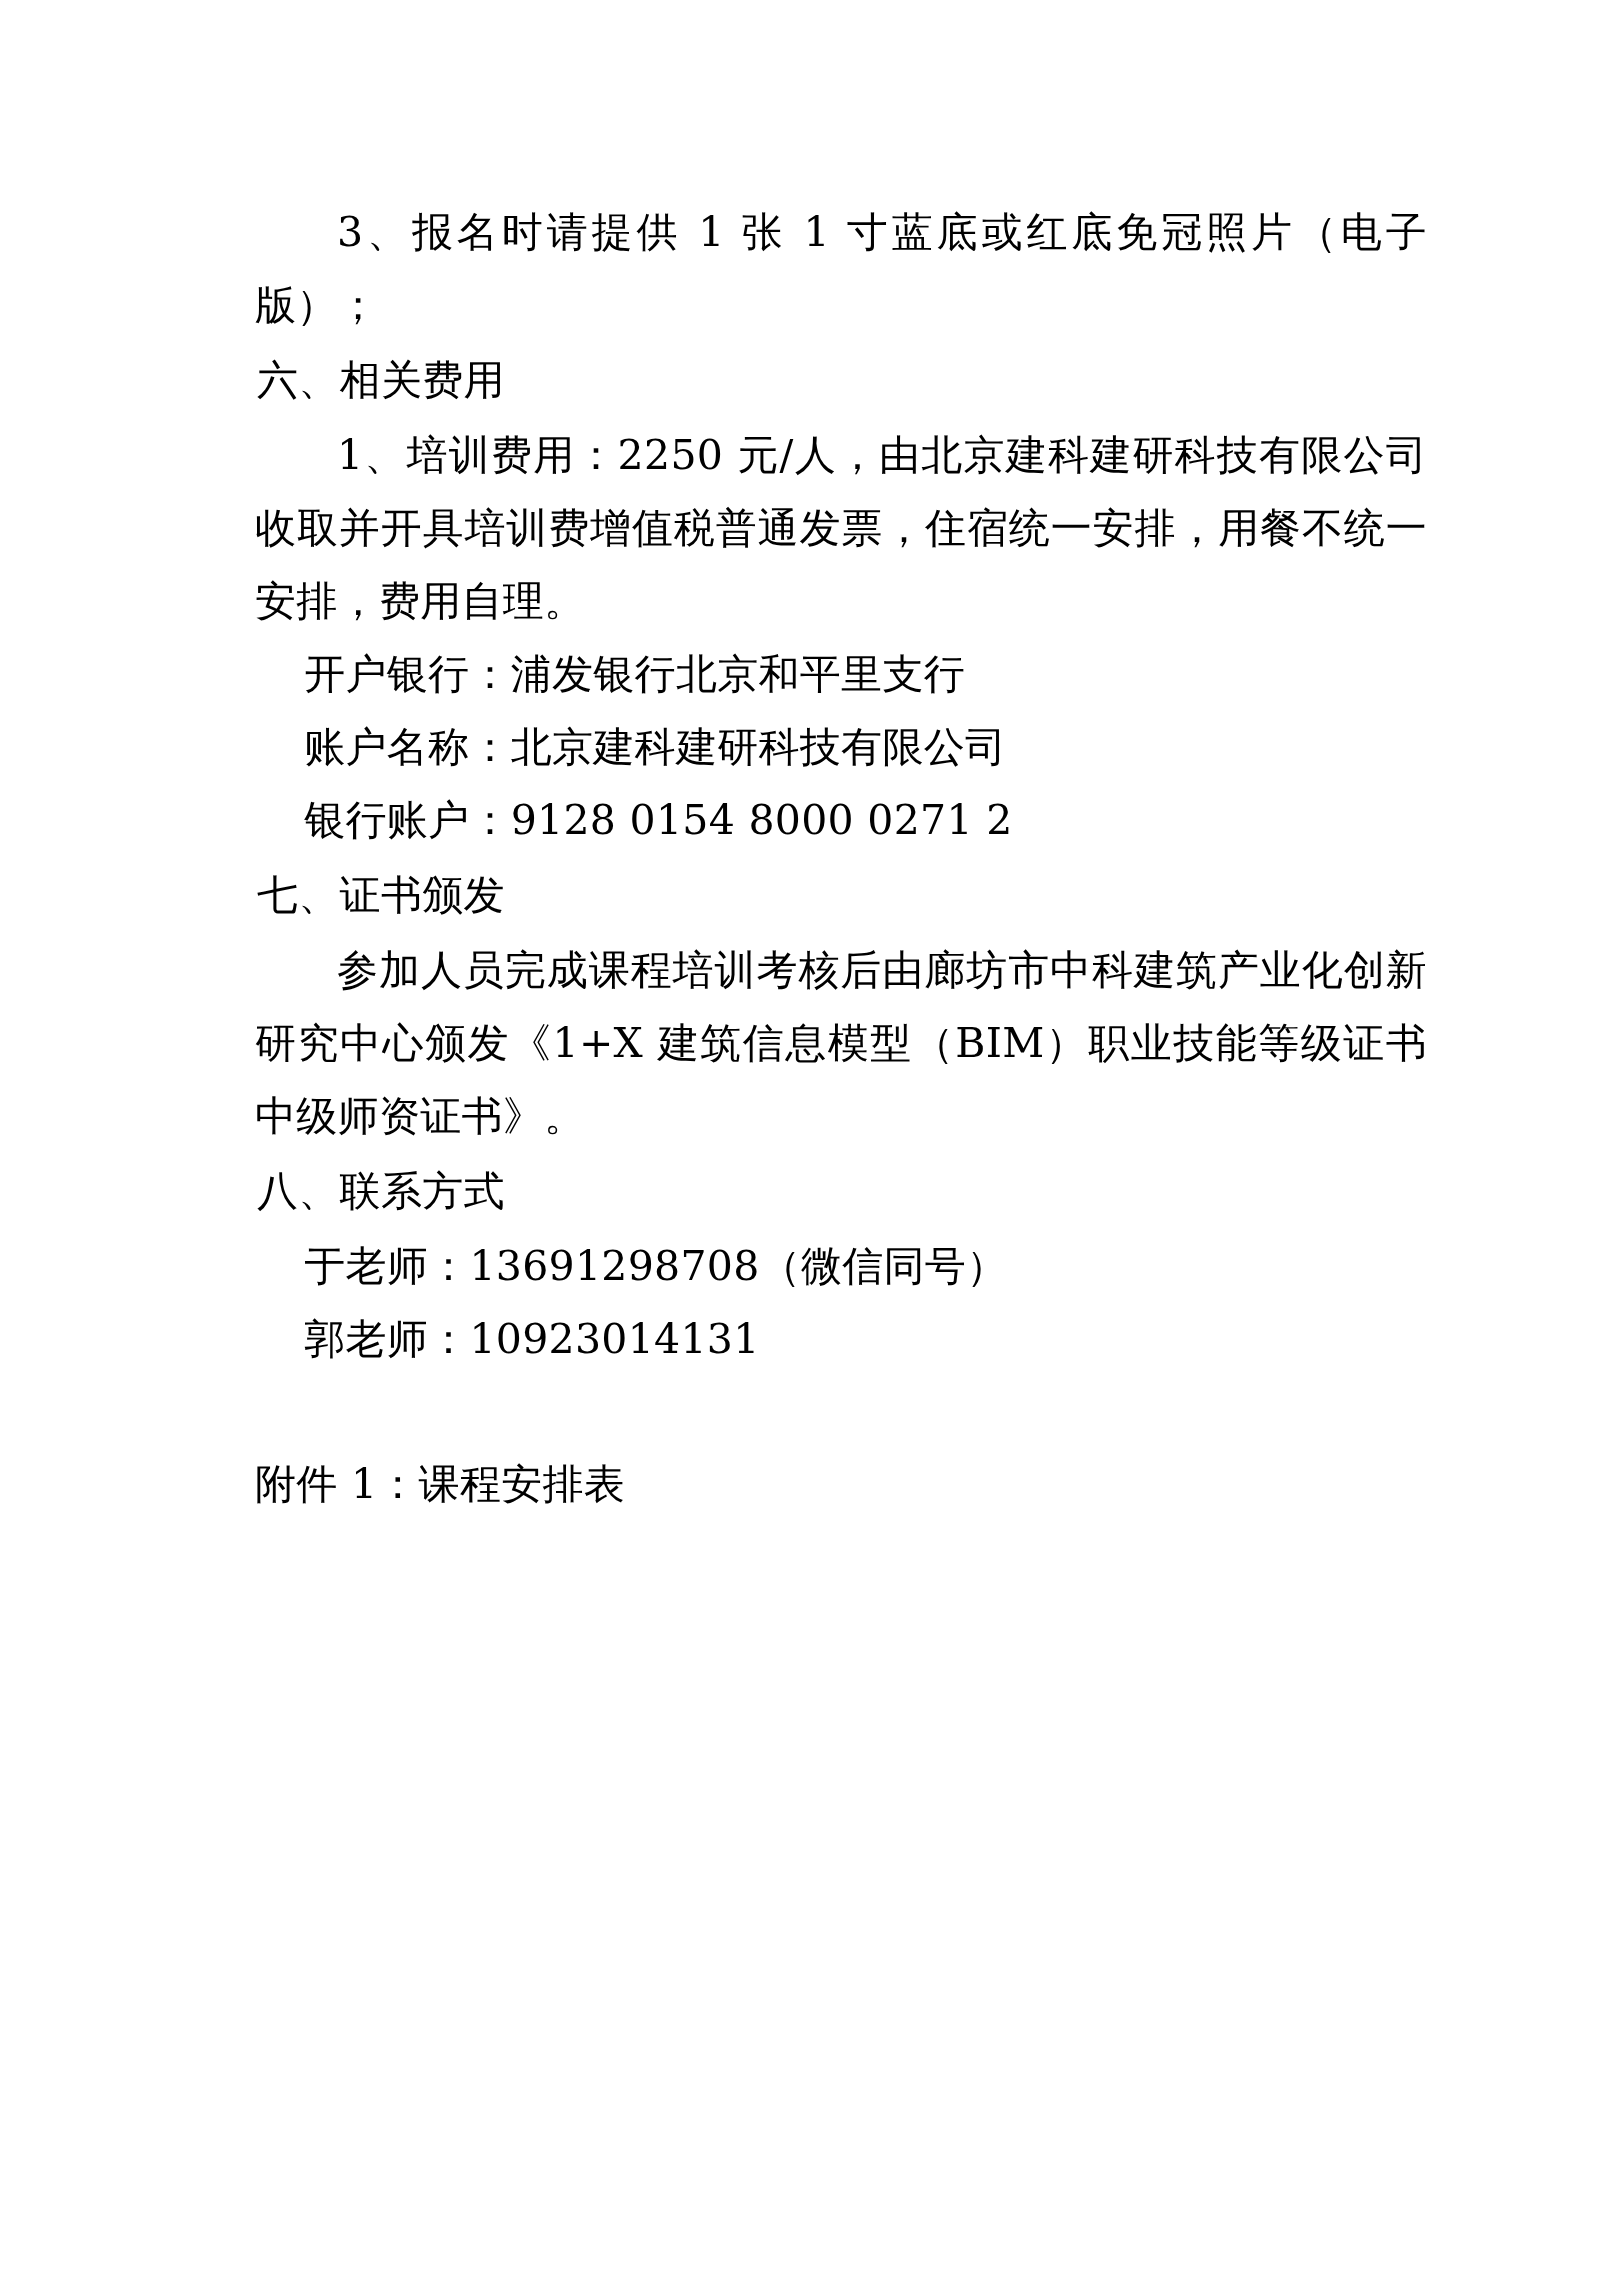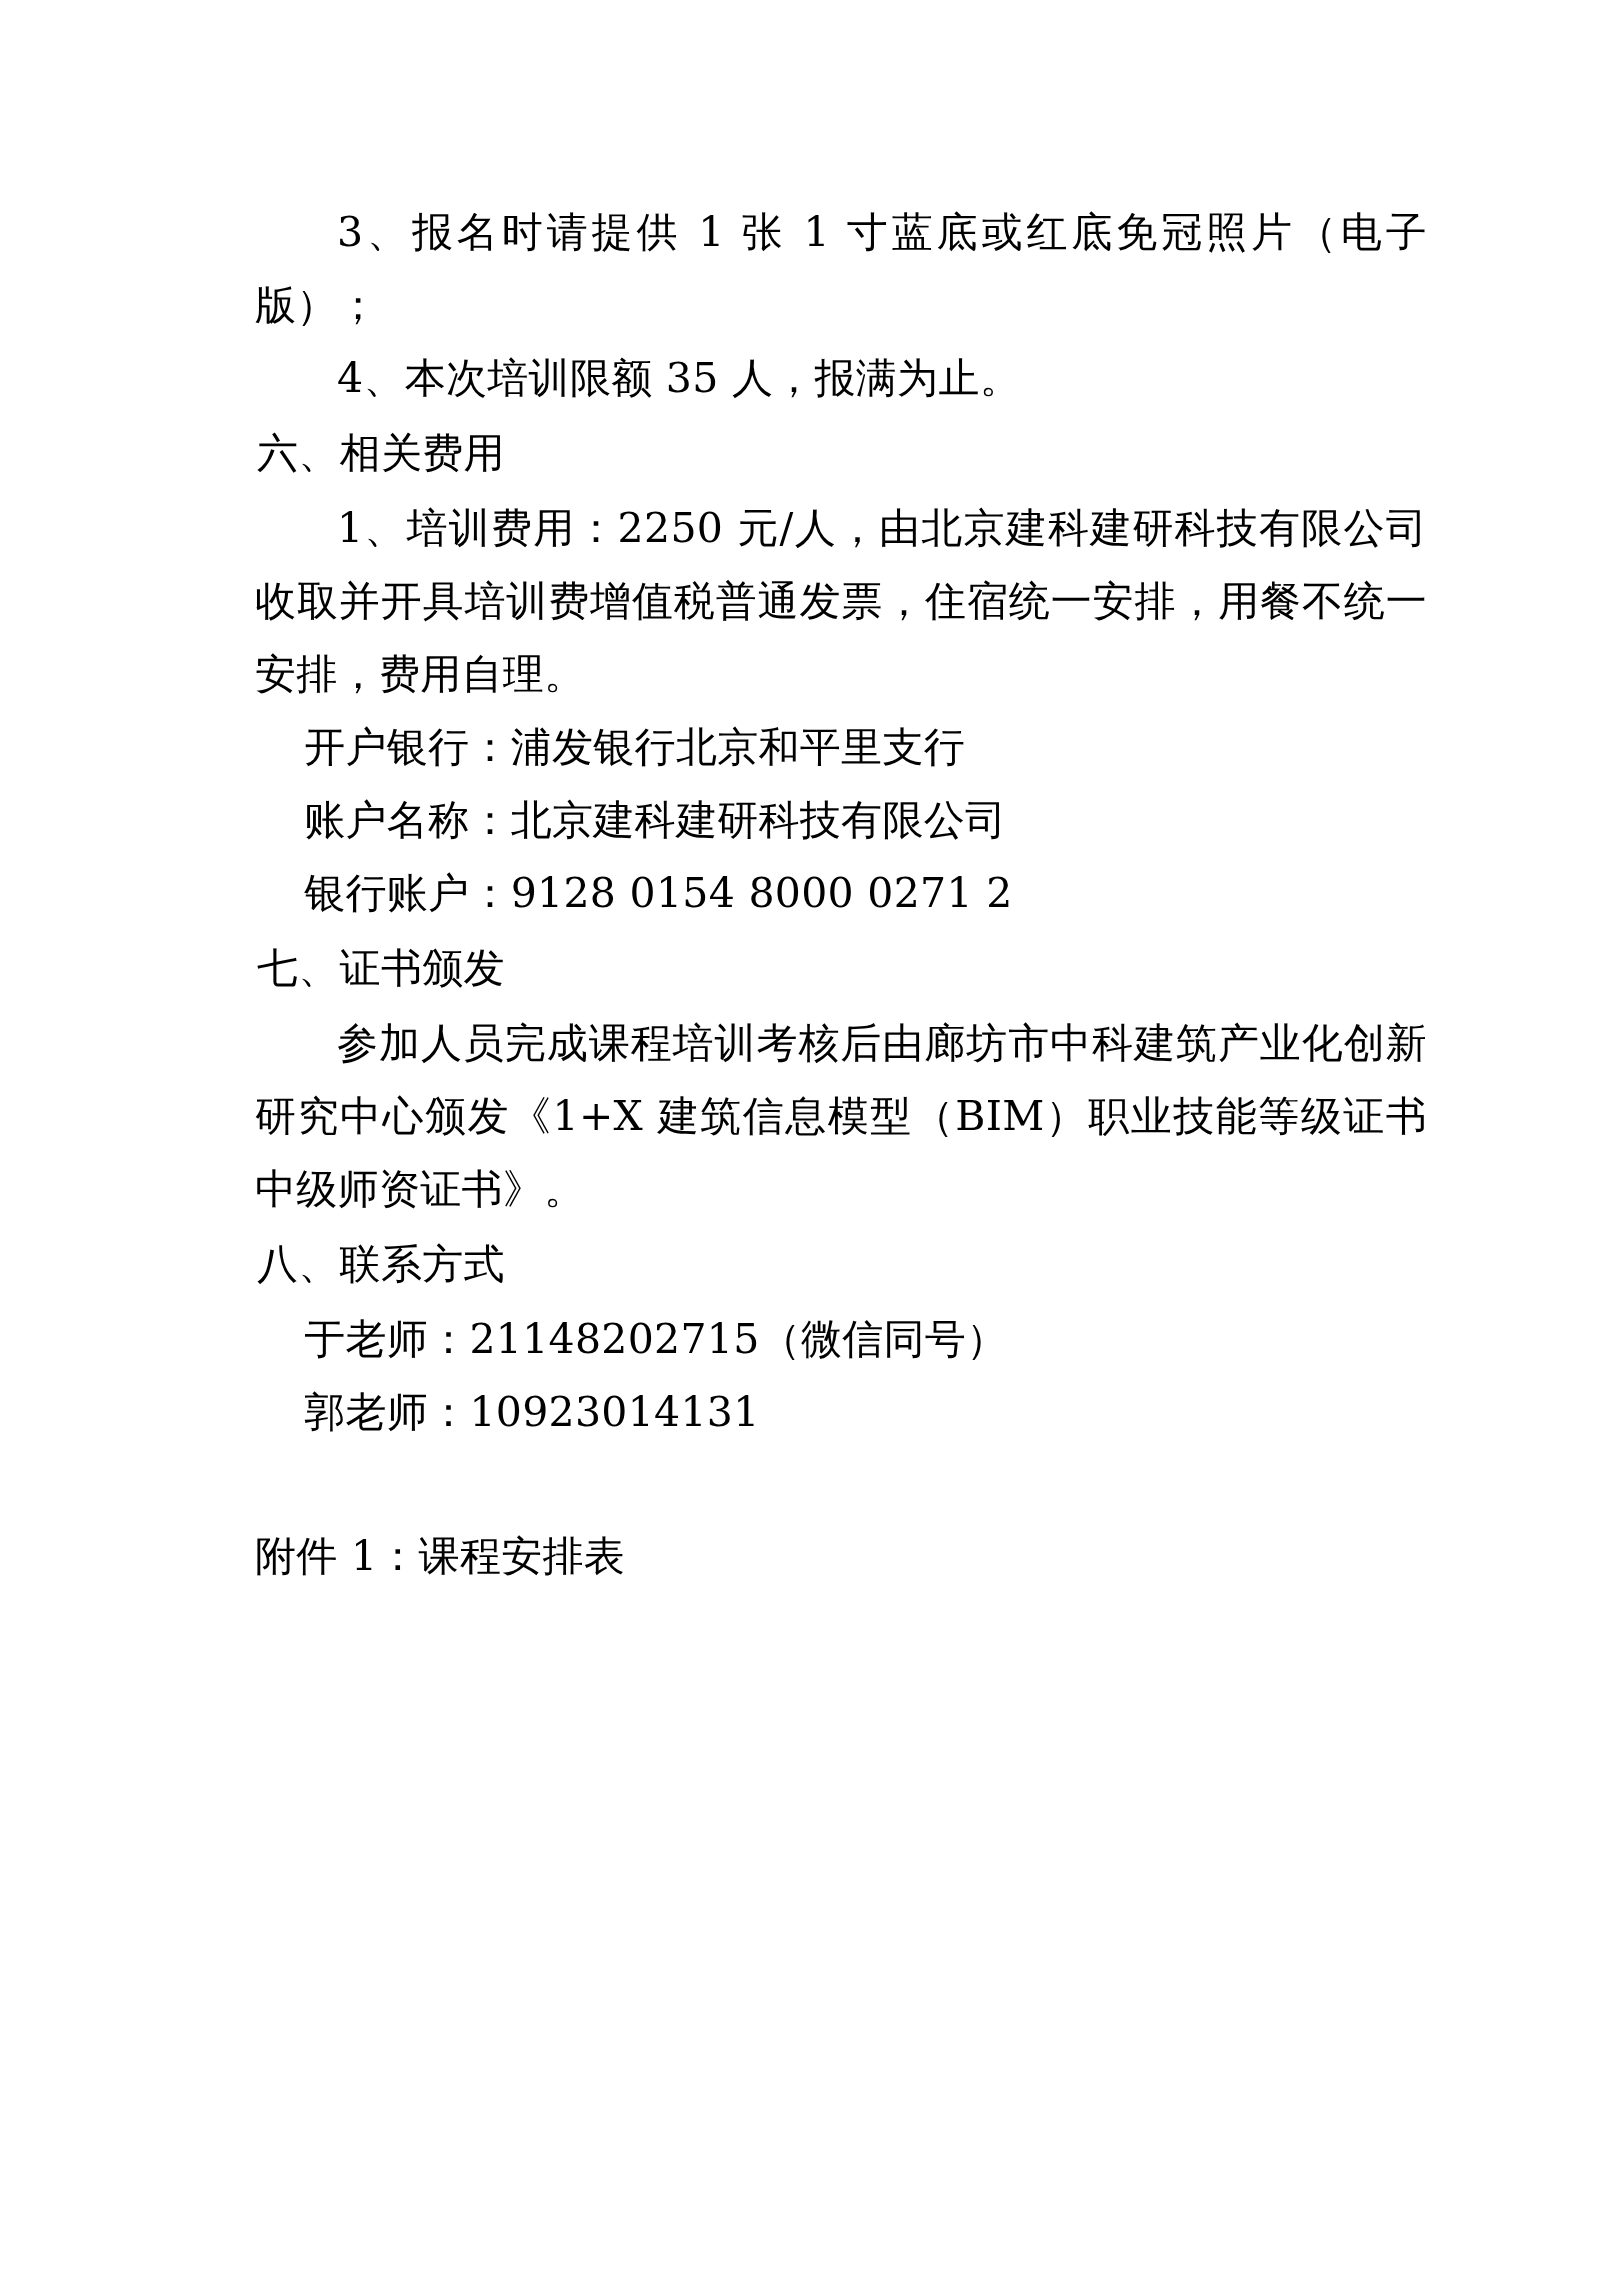"4、本次培训限额 35 人，报满为止。" p.para { html: <p>4、本次培训限额 35 人，报满为止。</p> -> none }
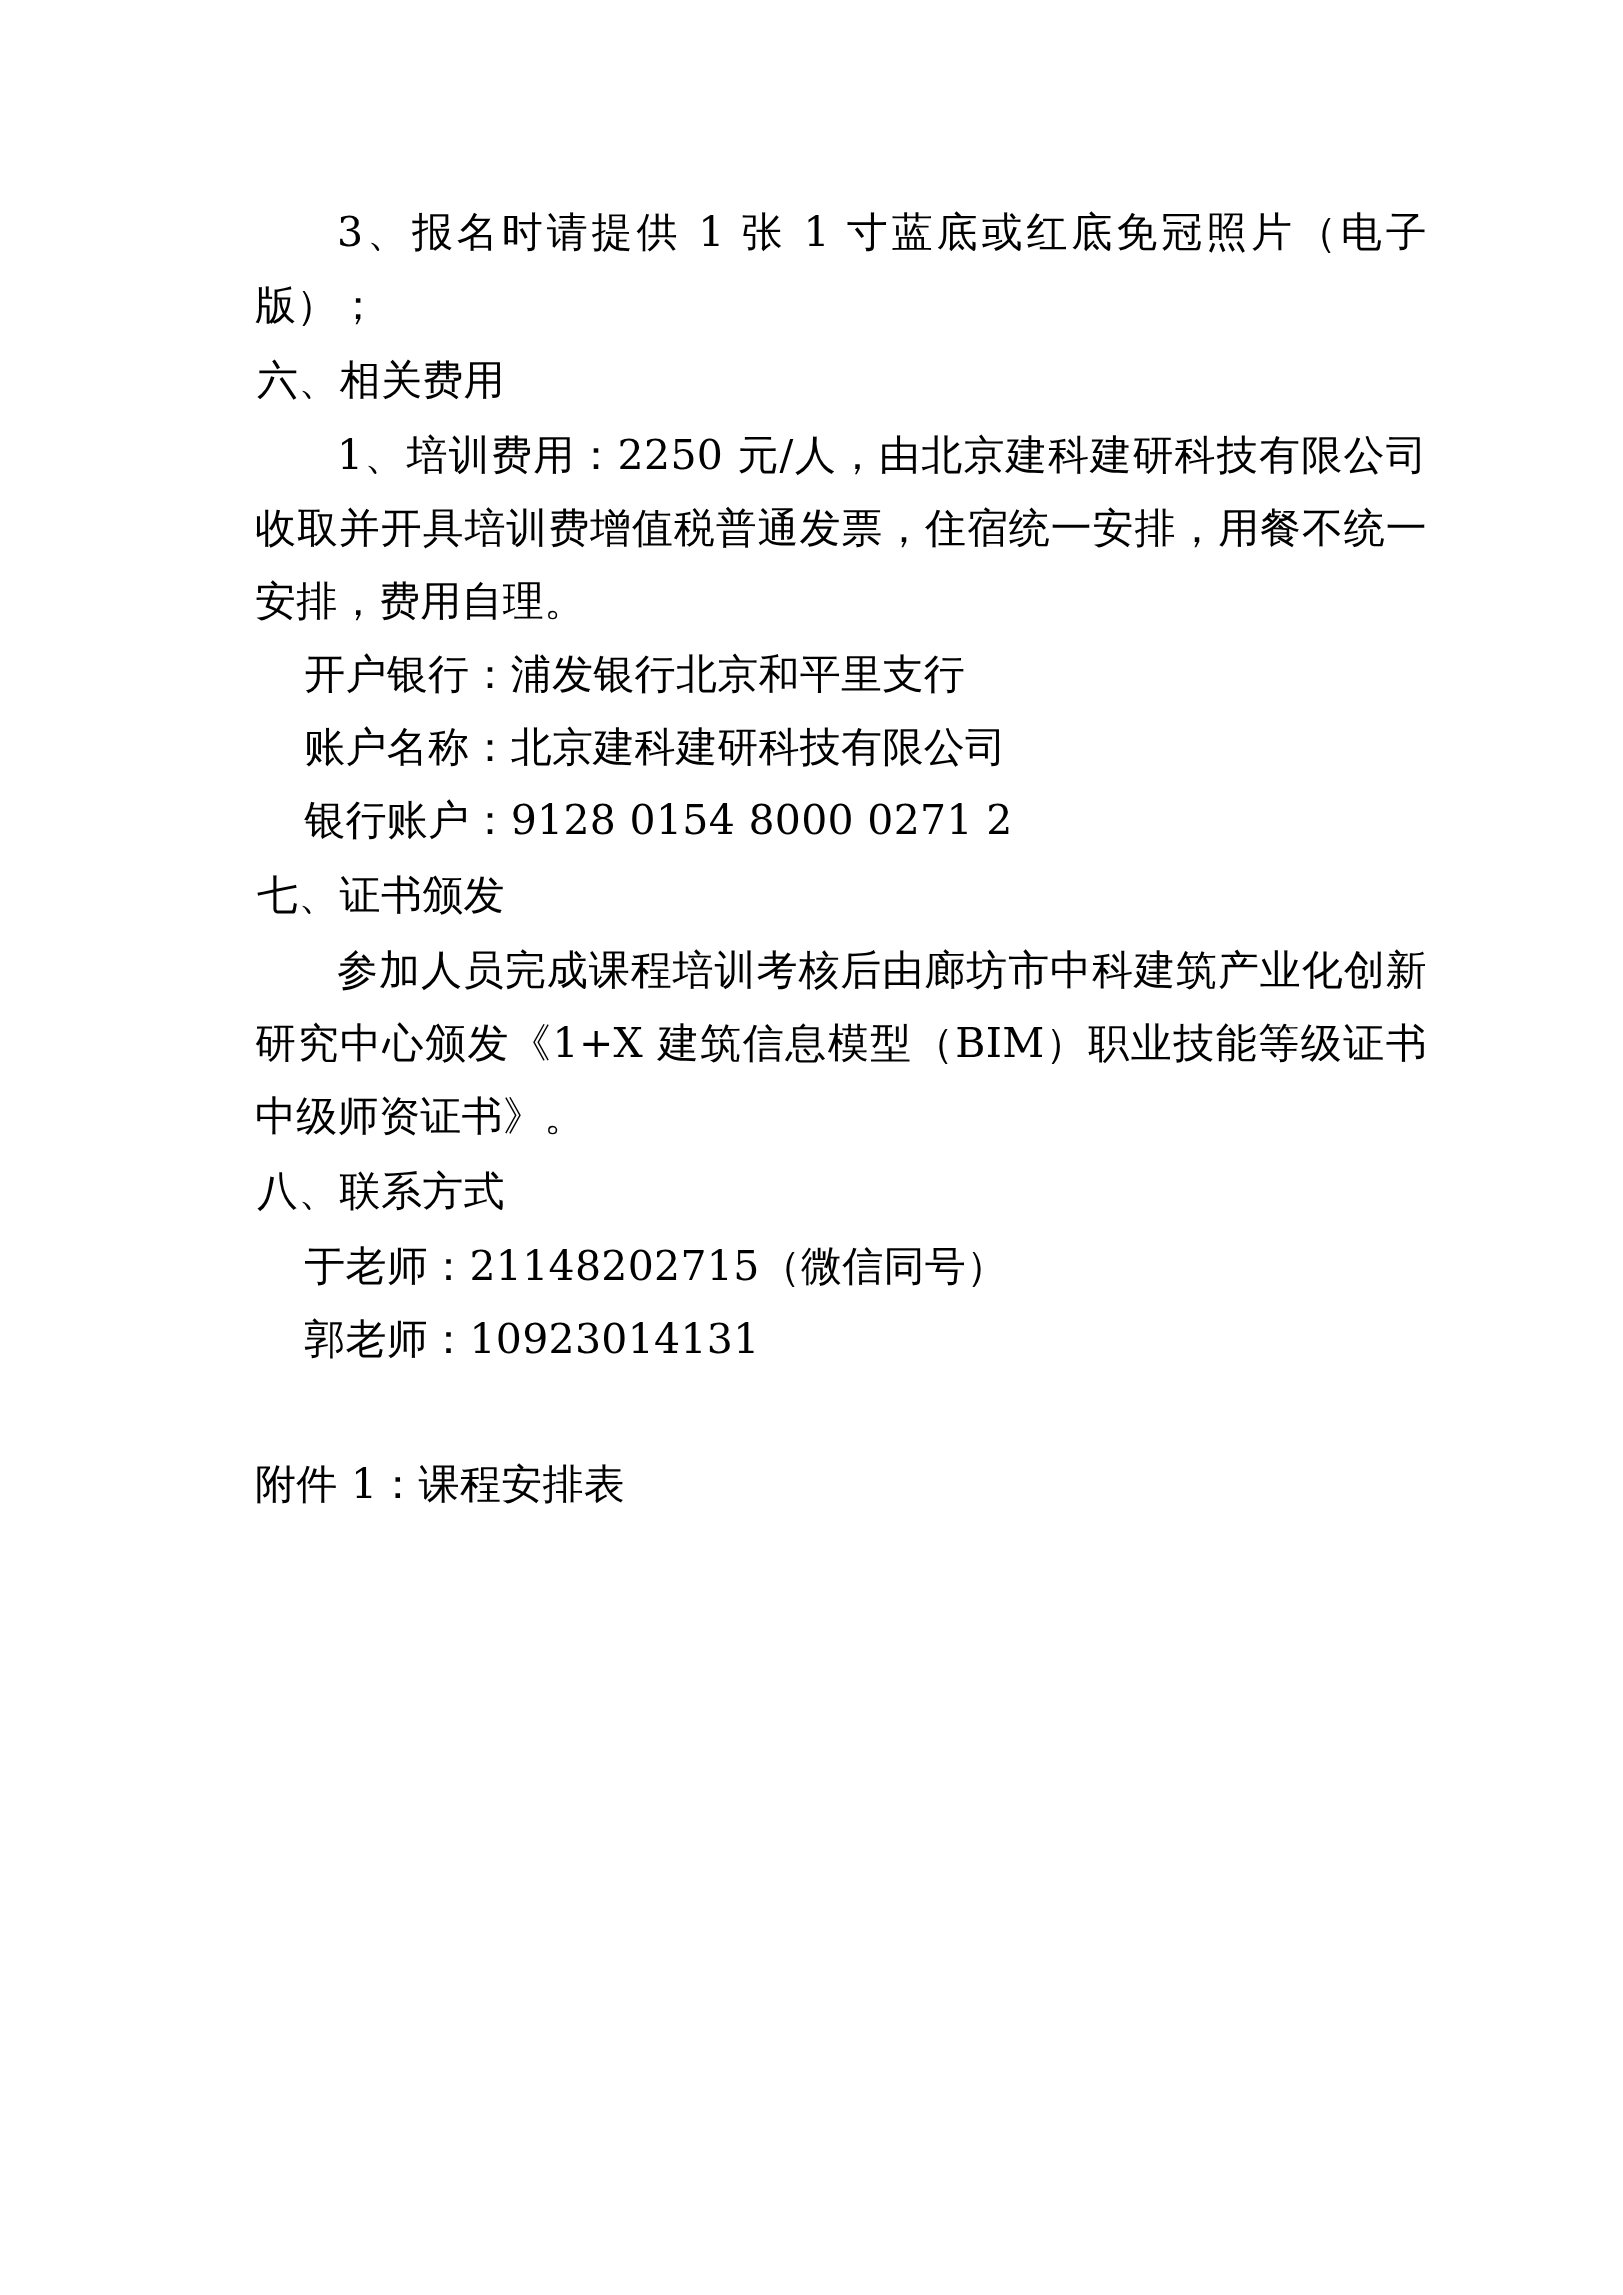"于老师：21148202715（微信同号）" p.para-sub { text: 21148202715 -> 13691298708 }
